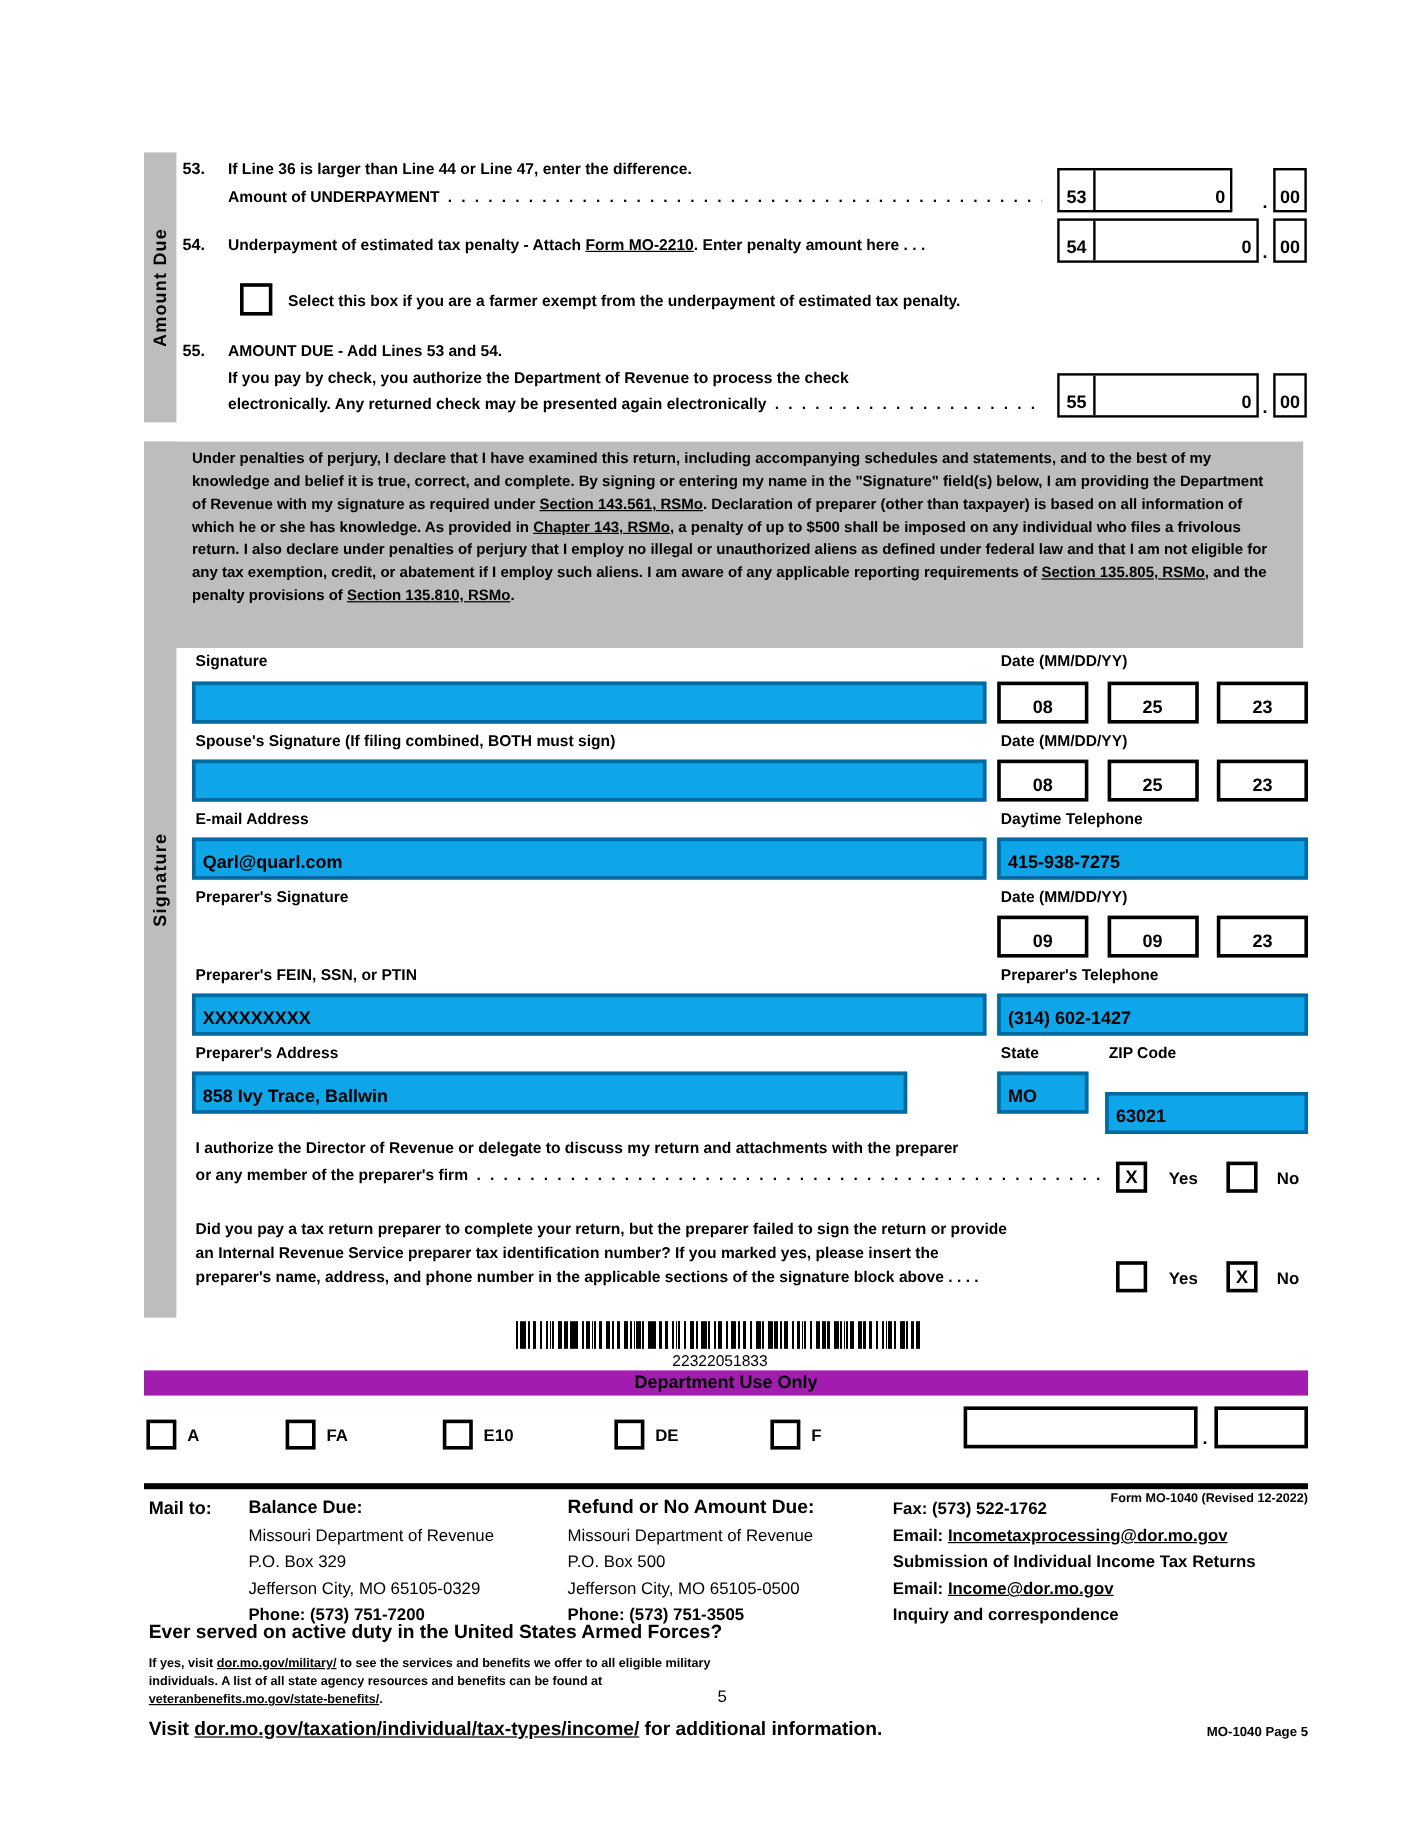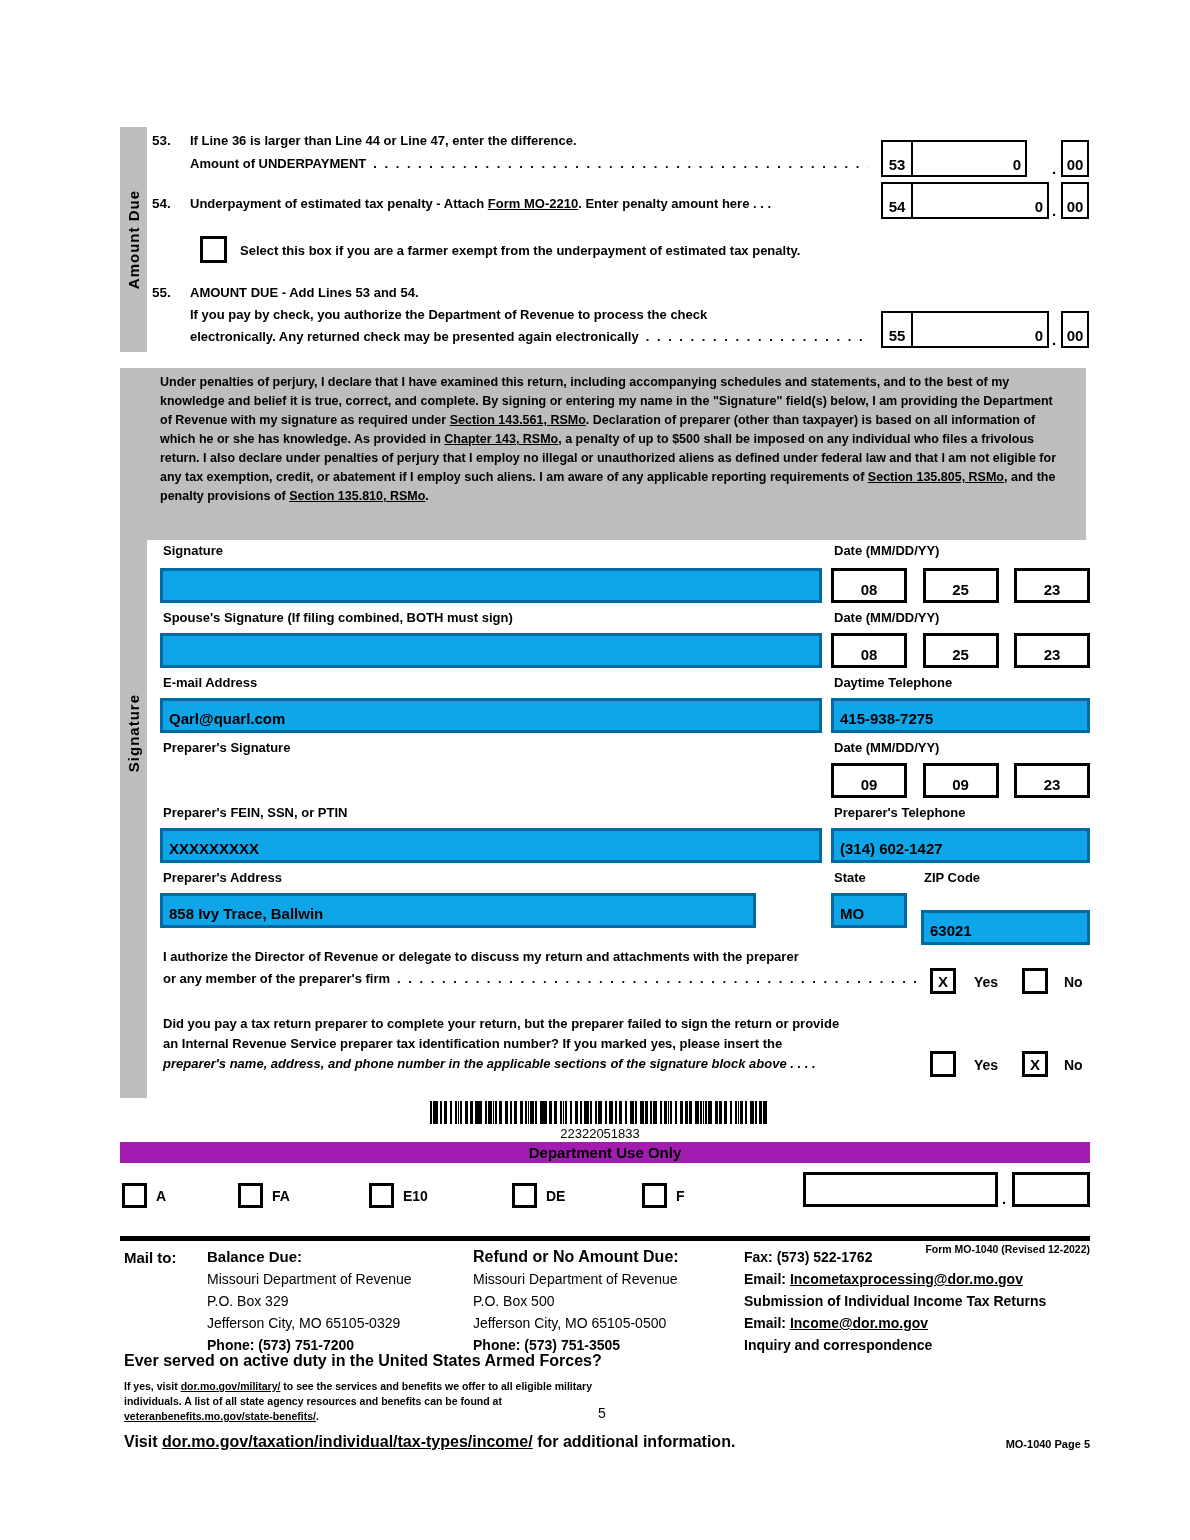"preparer's name, address, and phone" span.t { font-style: italic -> none }
